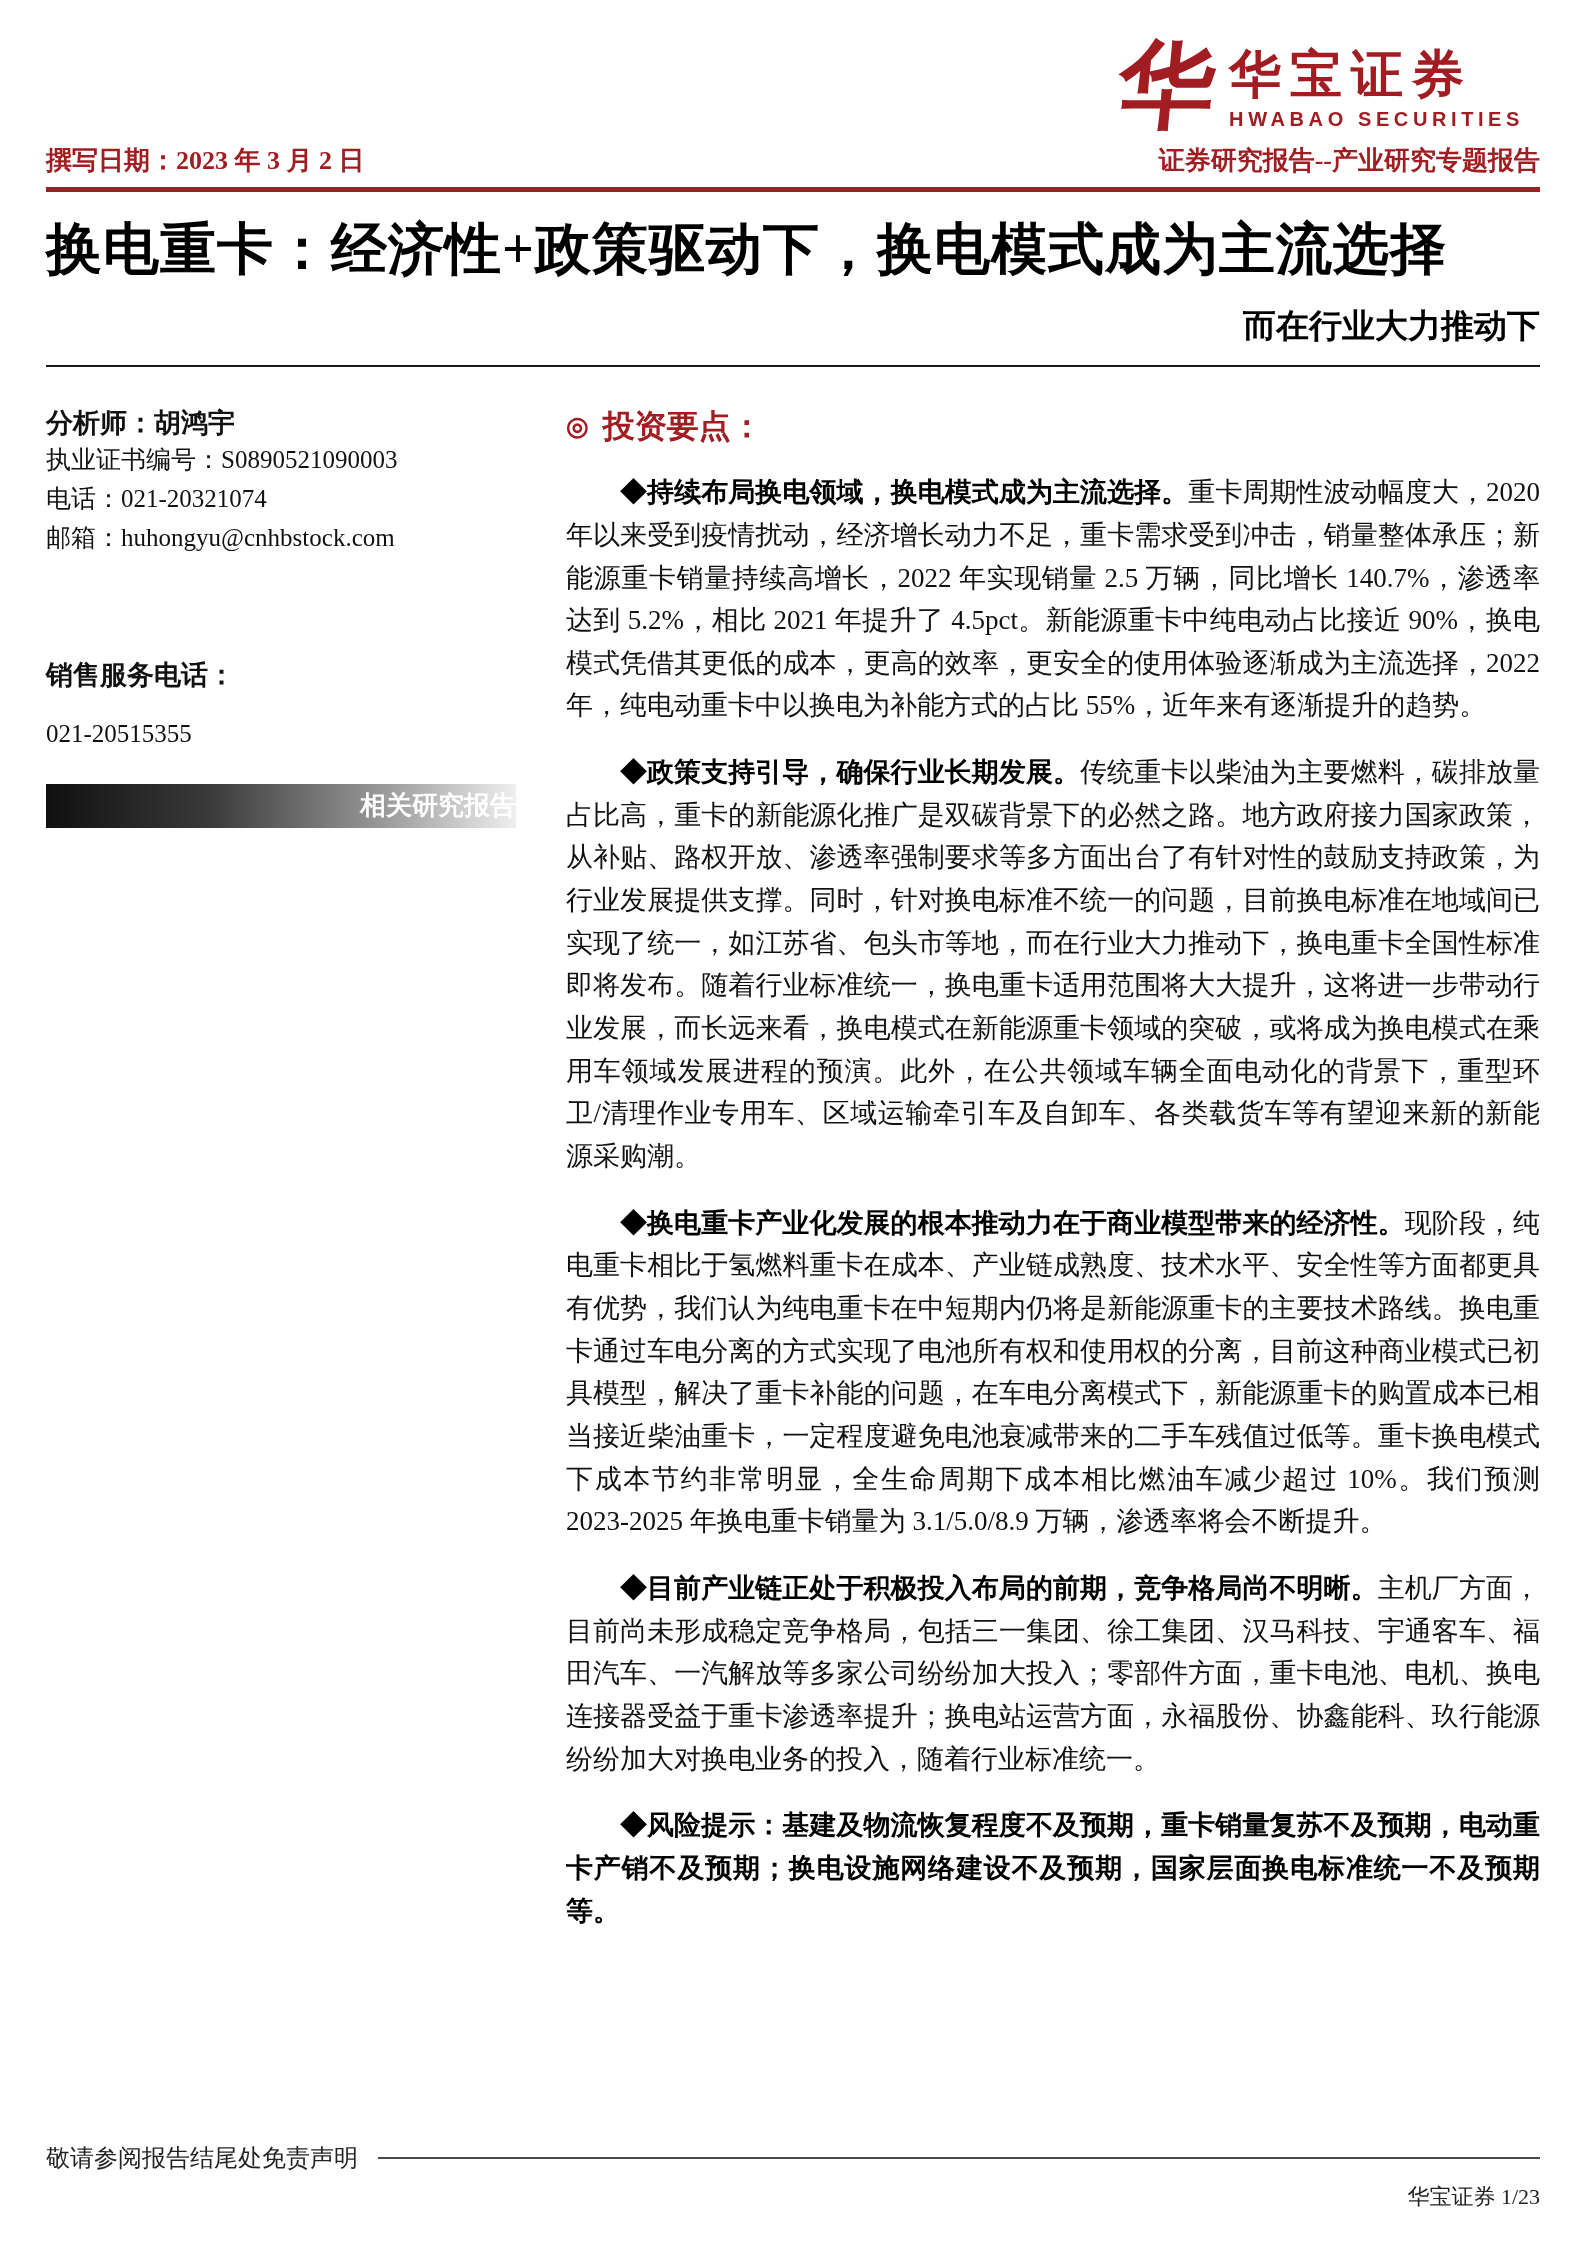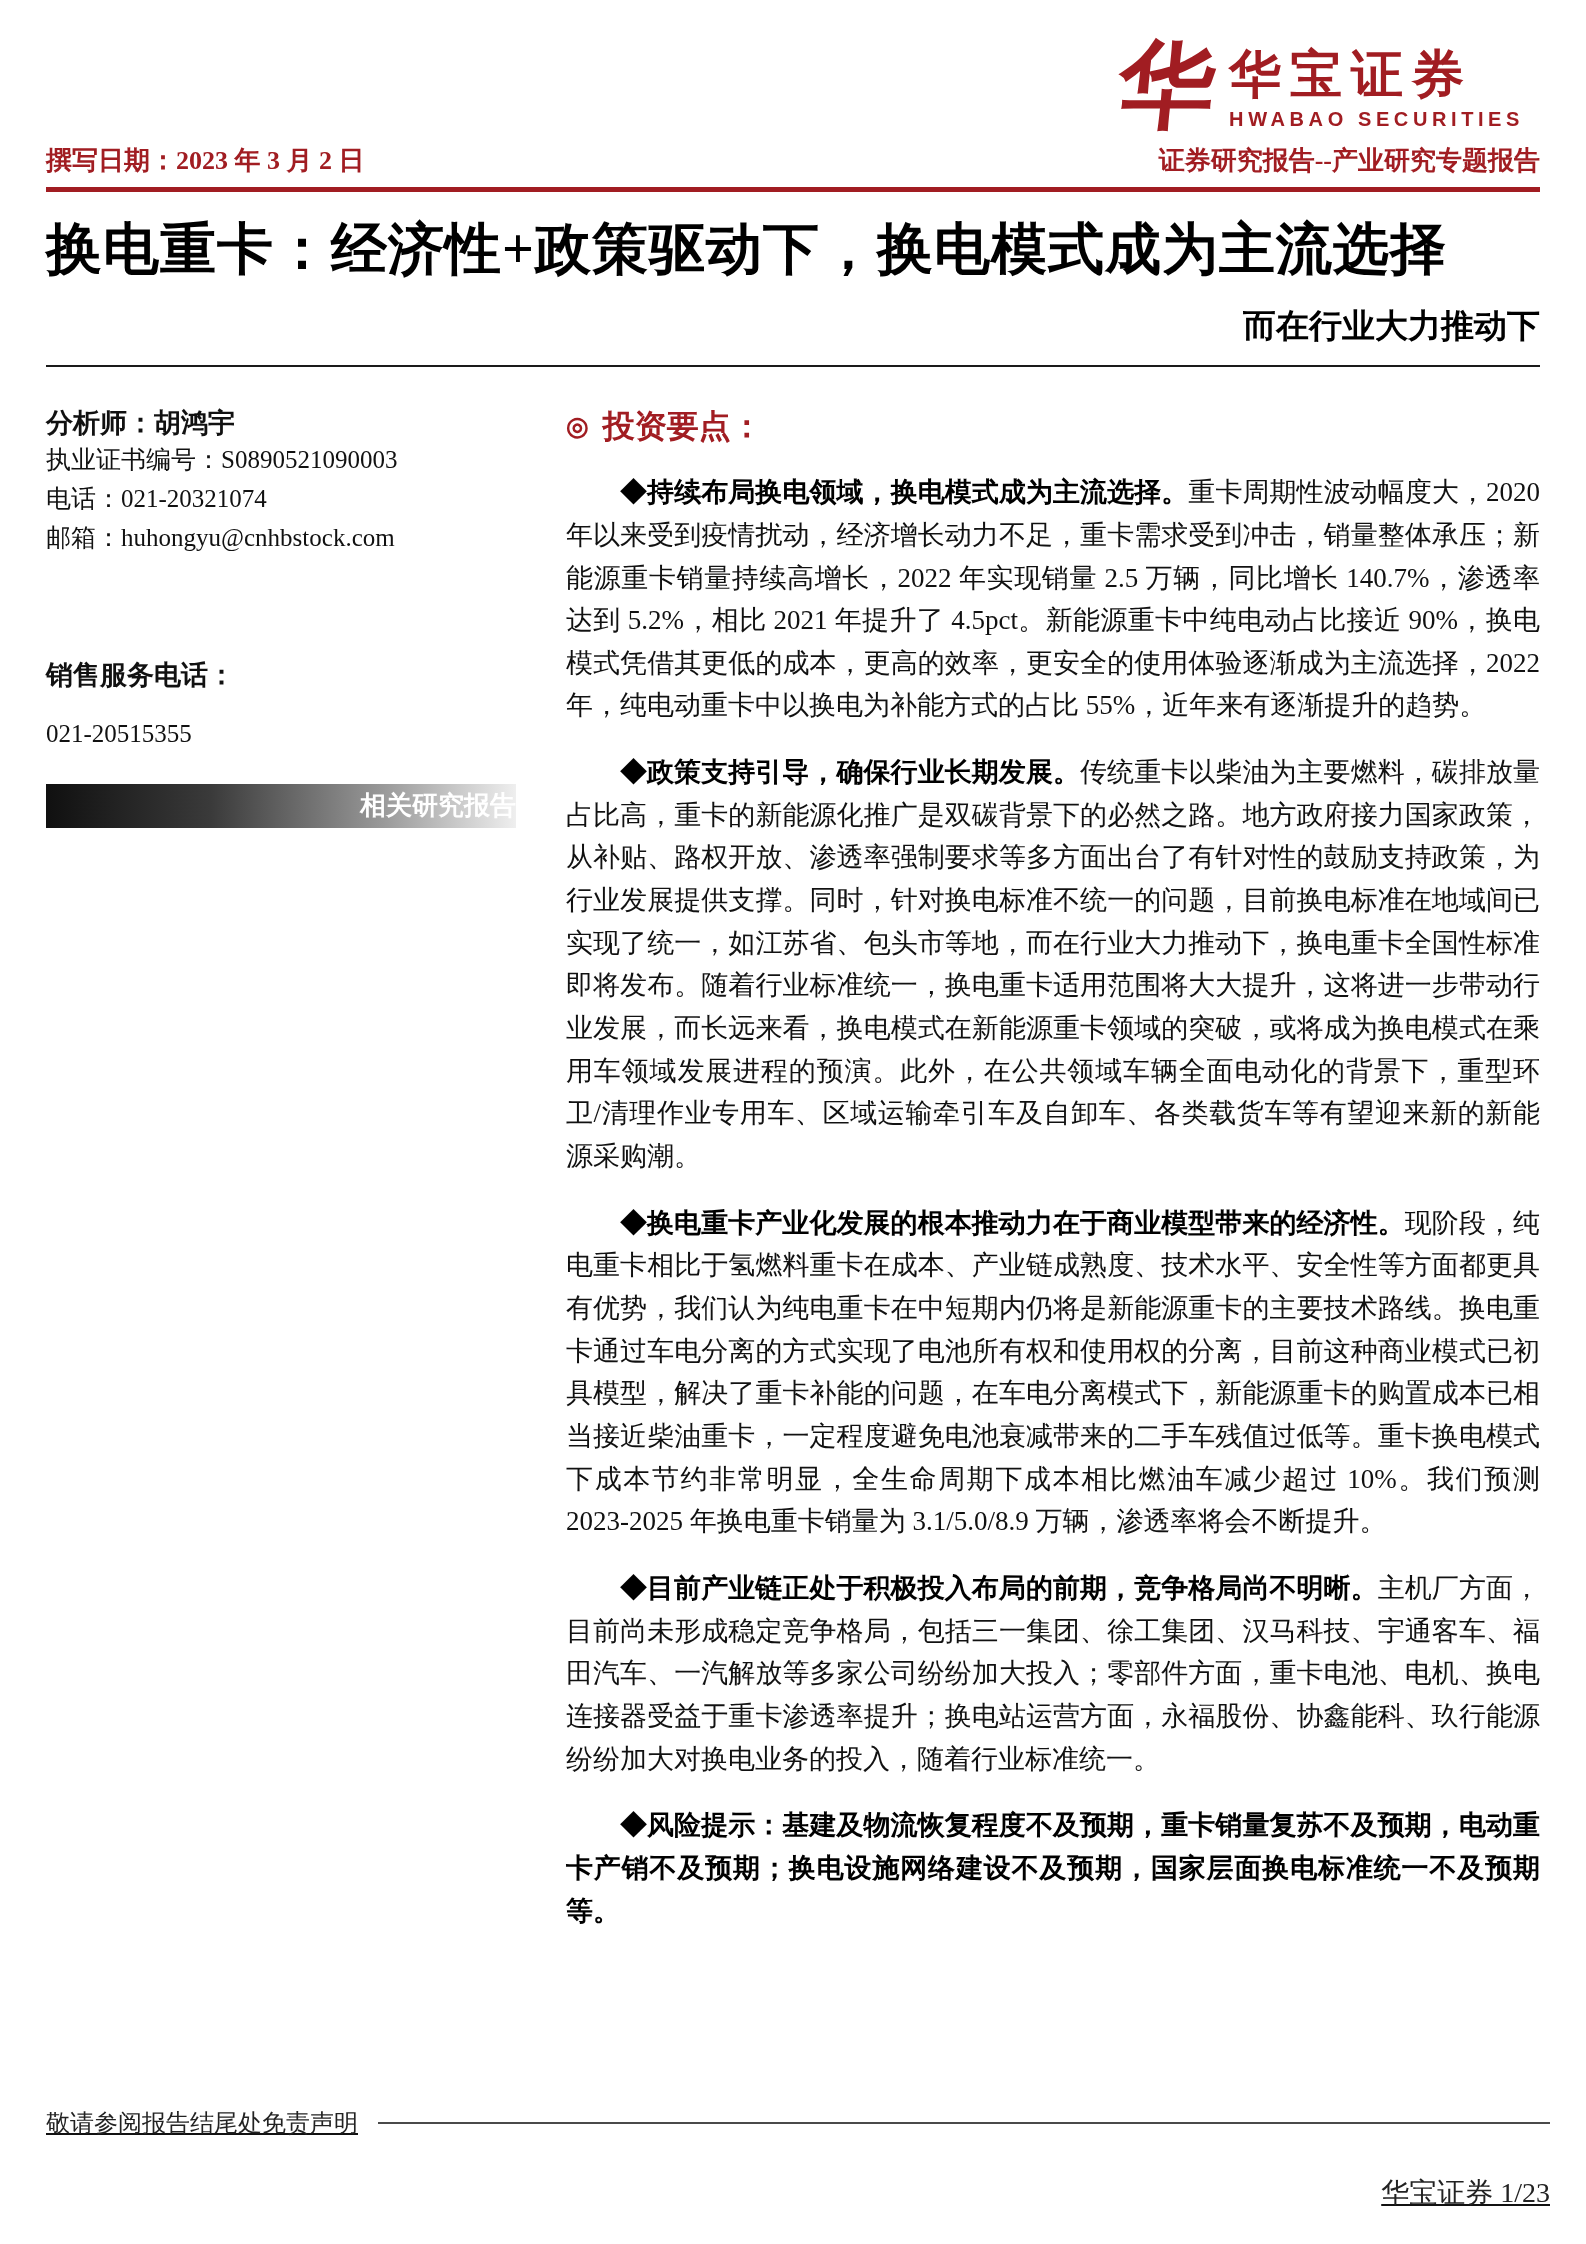"敬请参阅报告结尾处免责声明" .footer { right: 36px -> 46px; text-decoration: underline -> none }
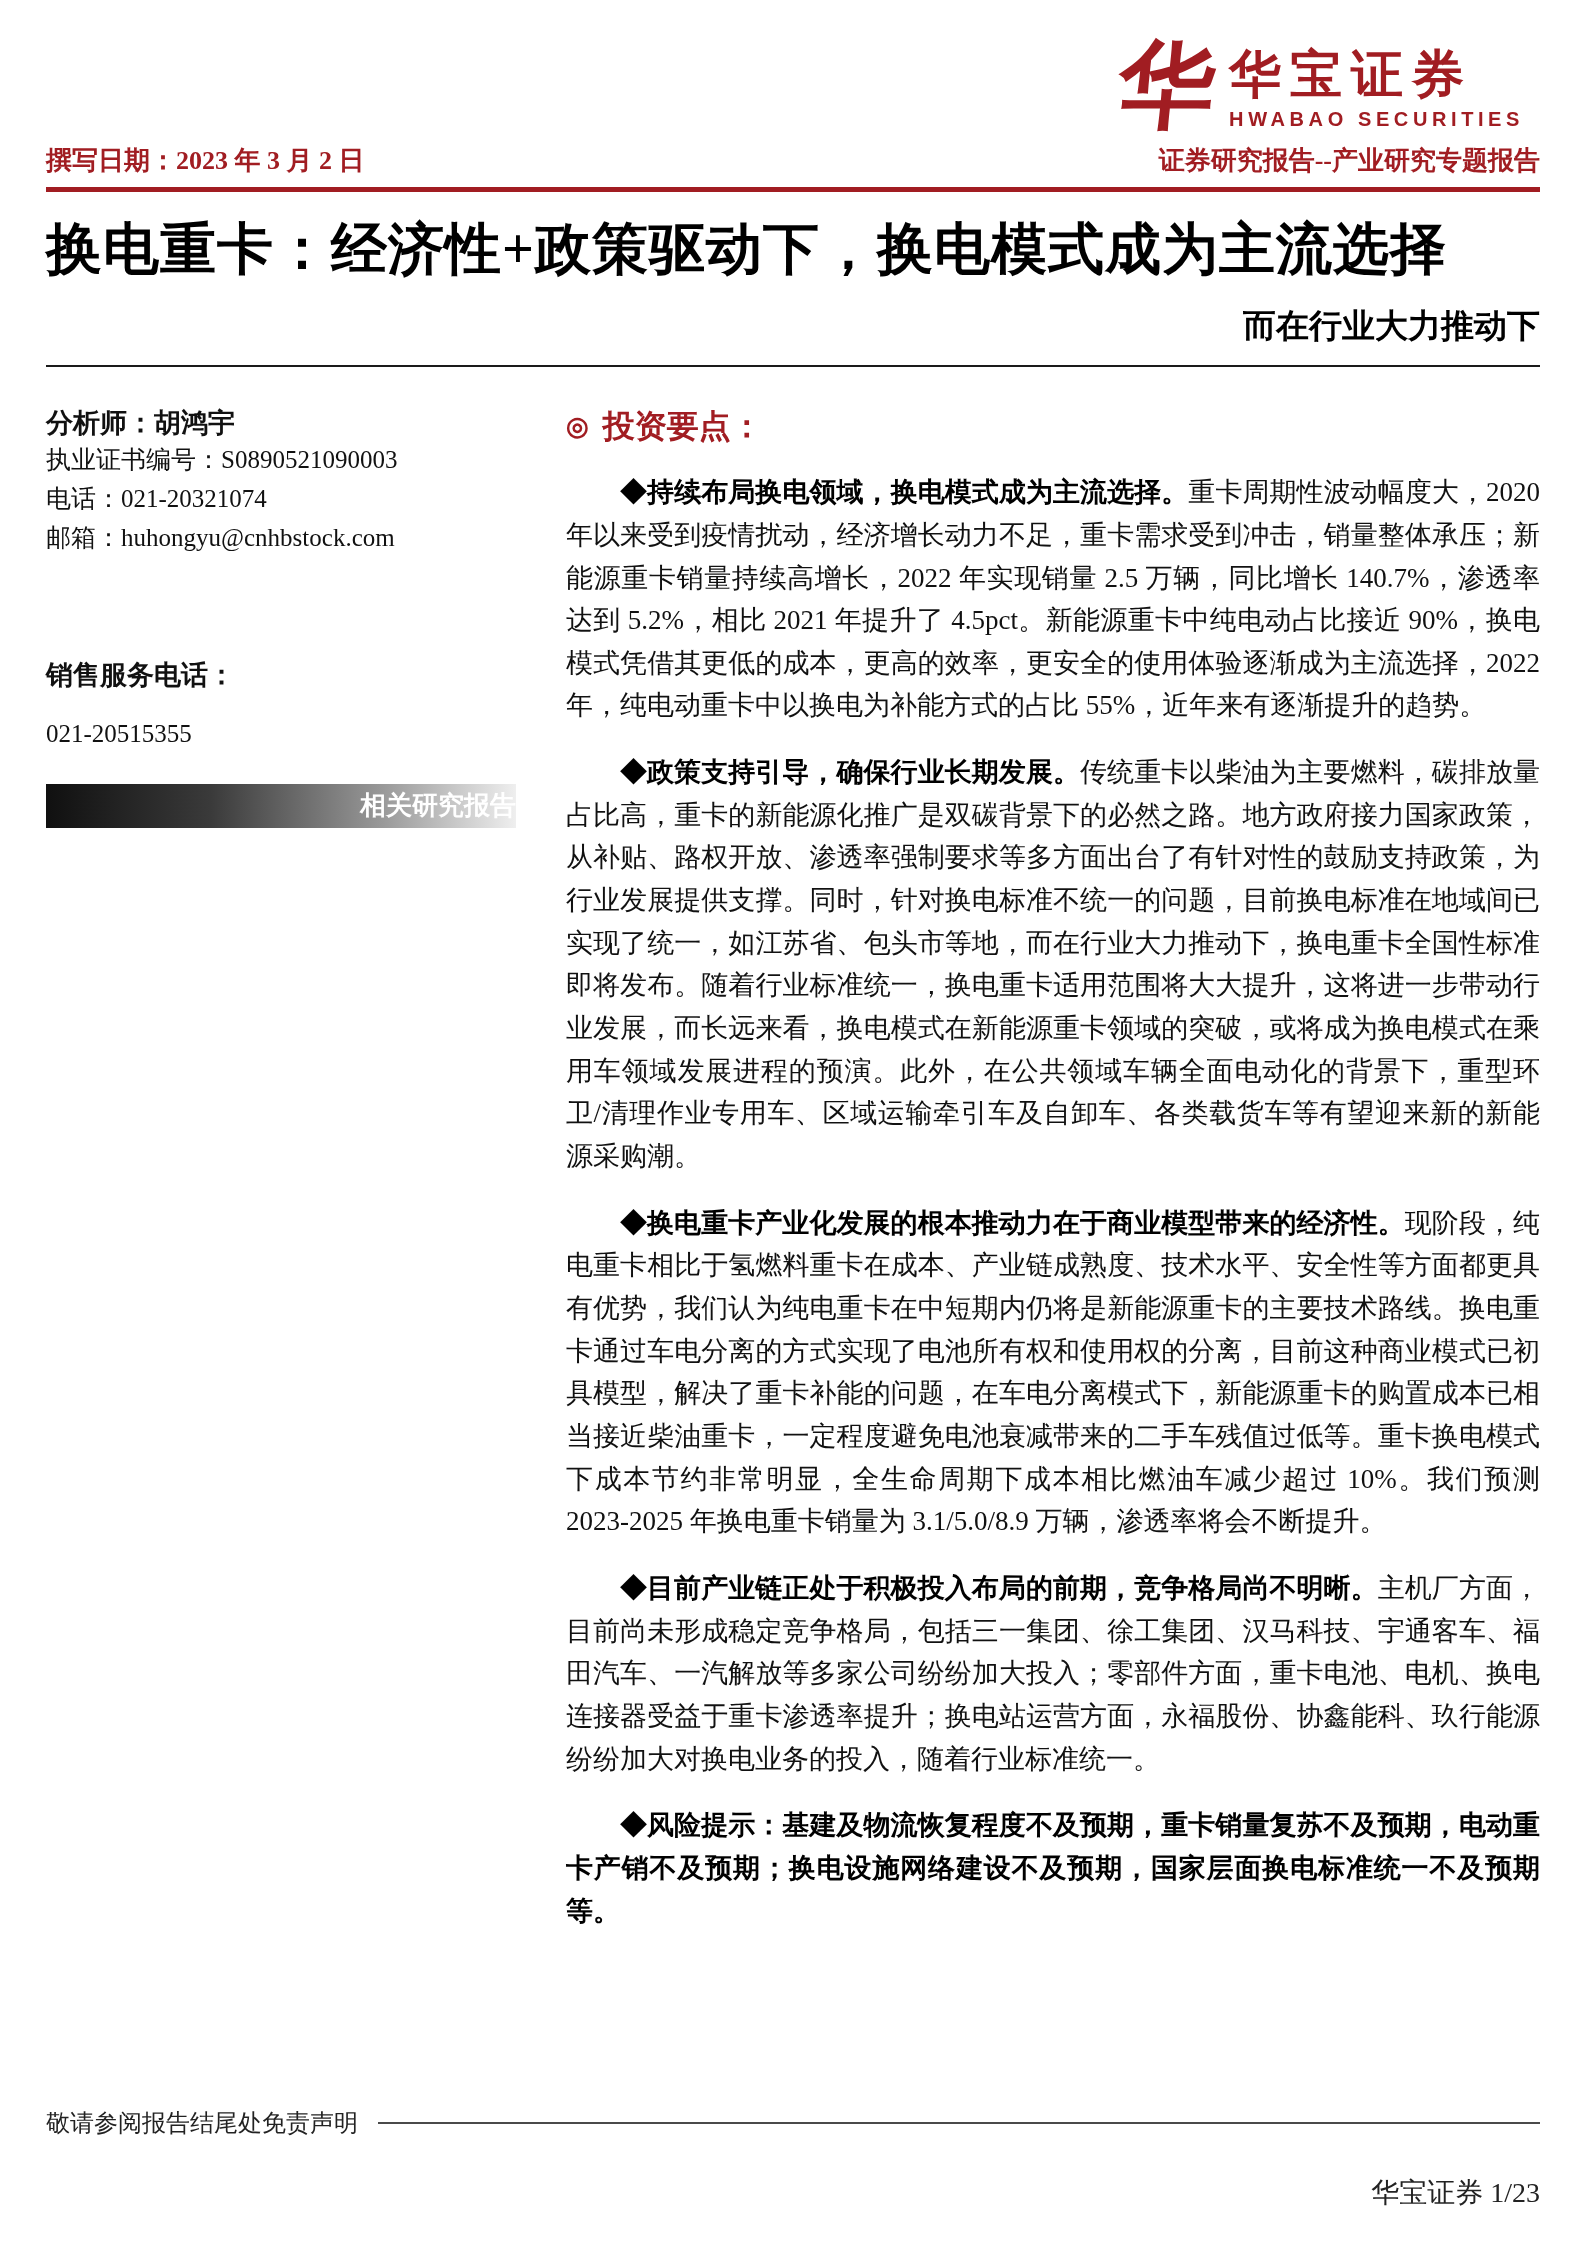"华宝证券 1/23" .page-num { font-size: 28px -> 22px; margin-top: 35px -> 8px }
